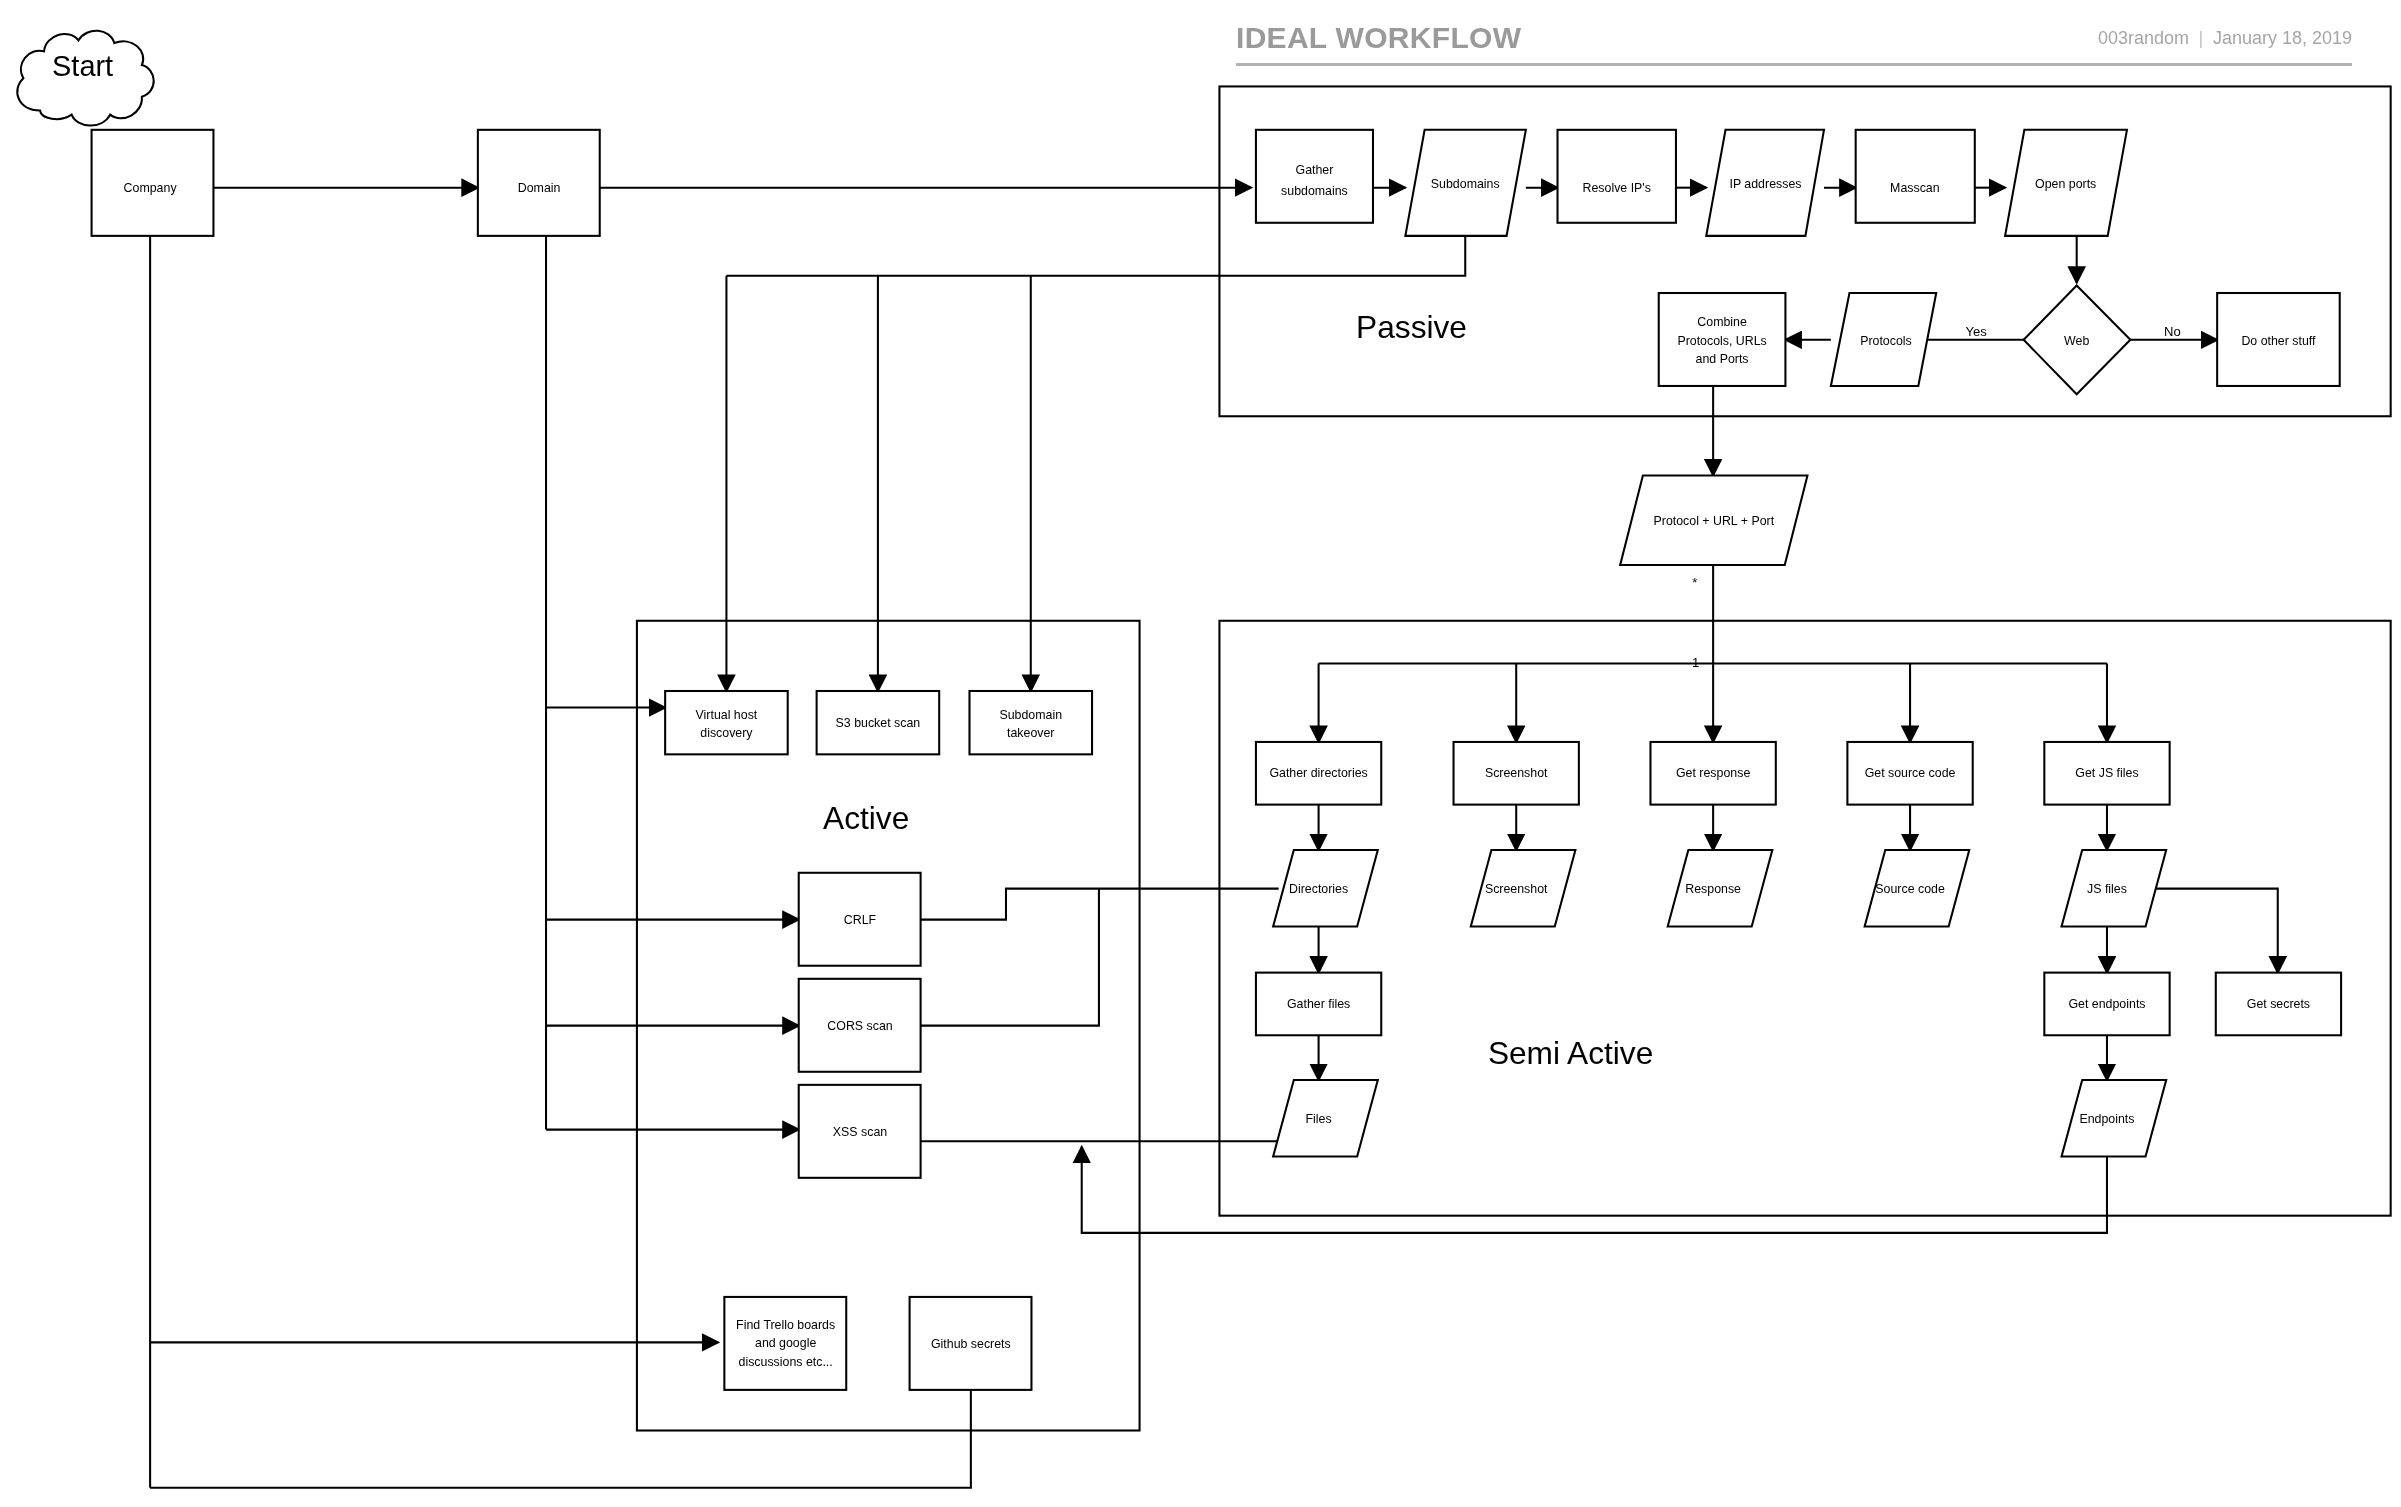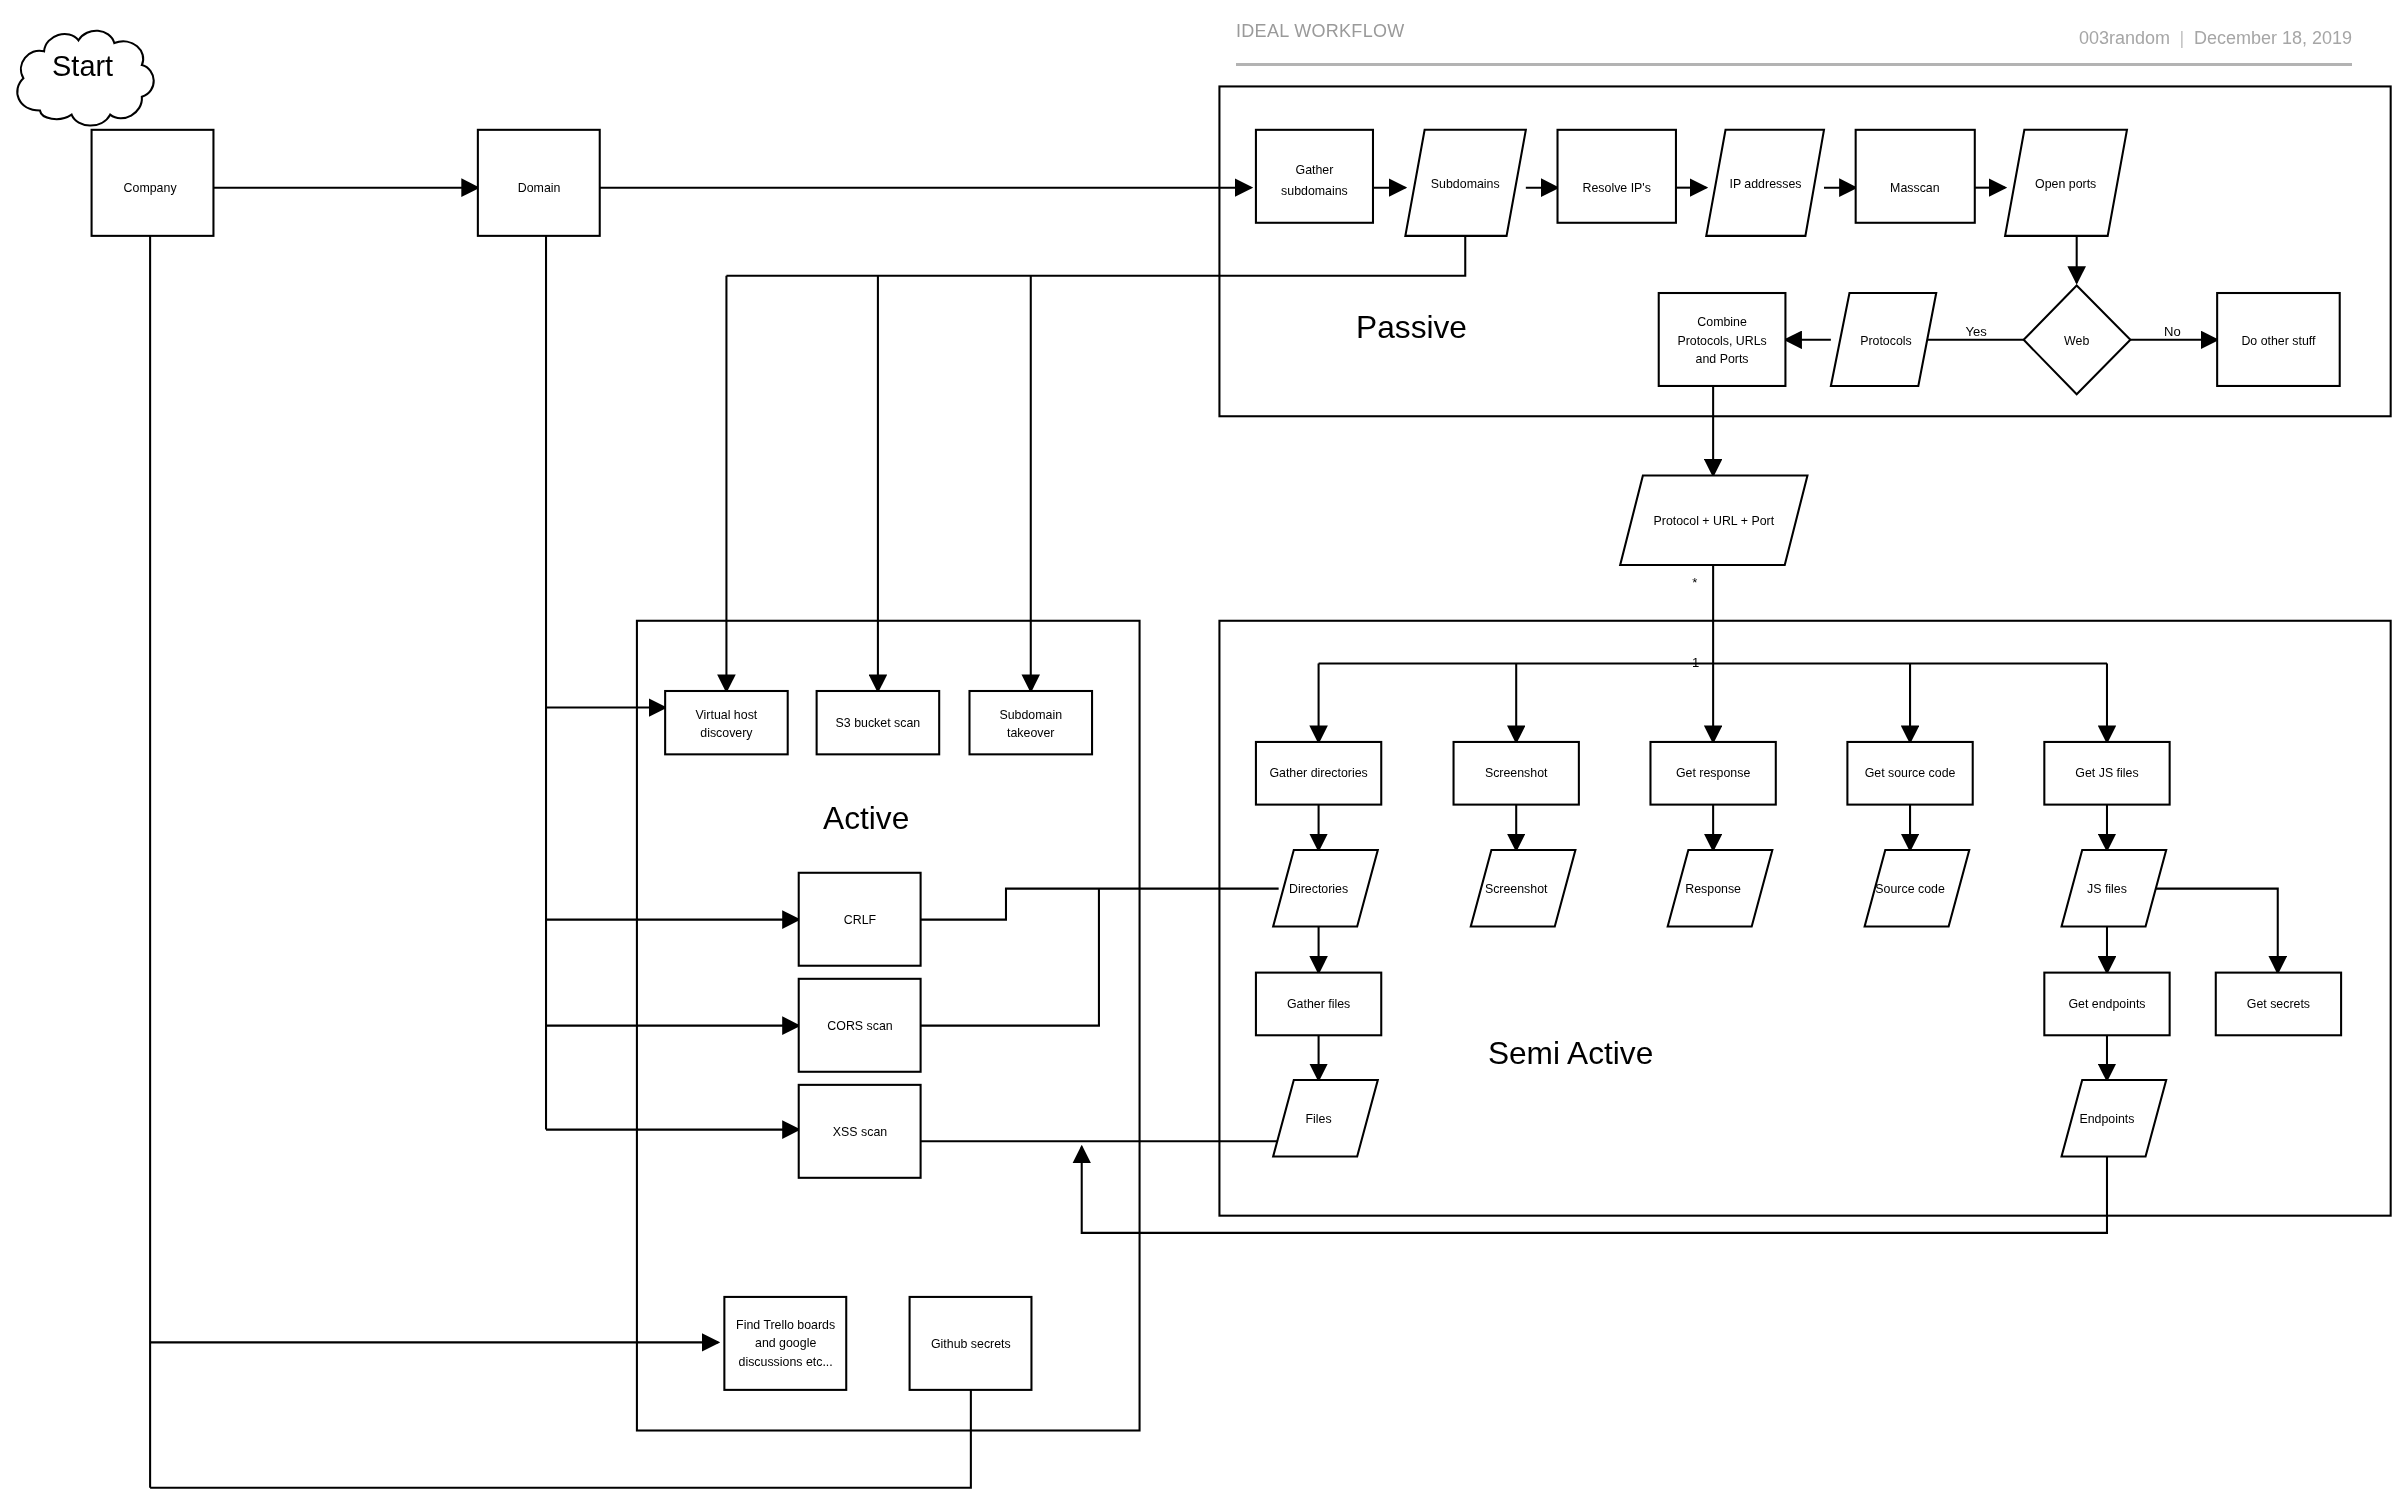"IDEAL WORKFLOW" #hdr-title { font-size: 18px -> 30px; font-weight: normal -> bold }
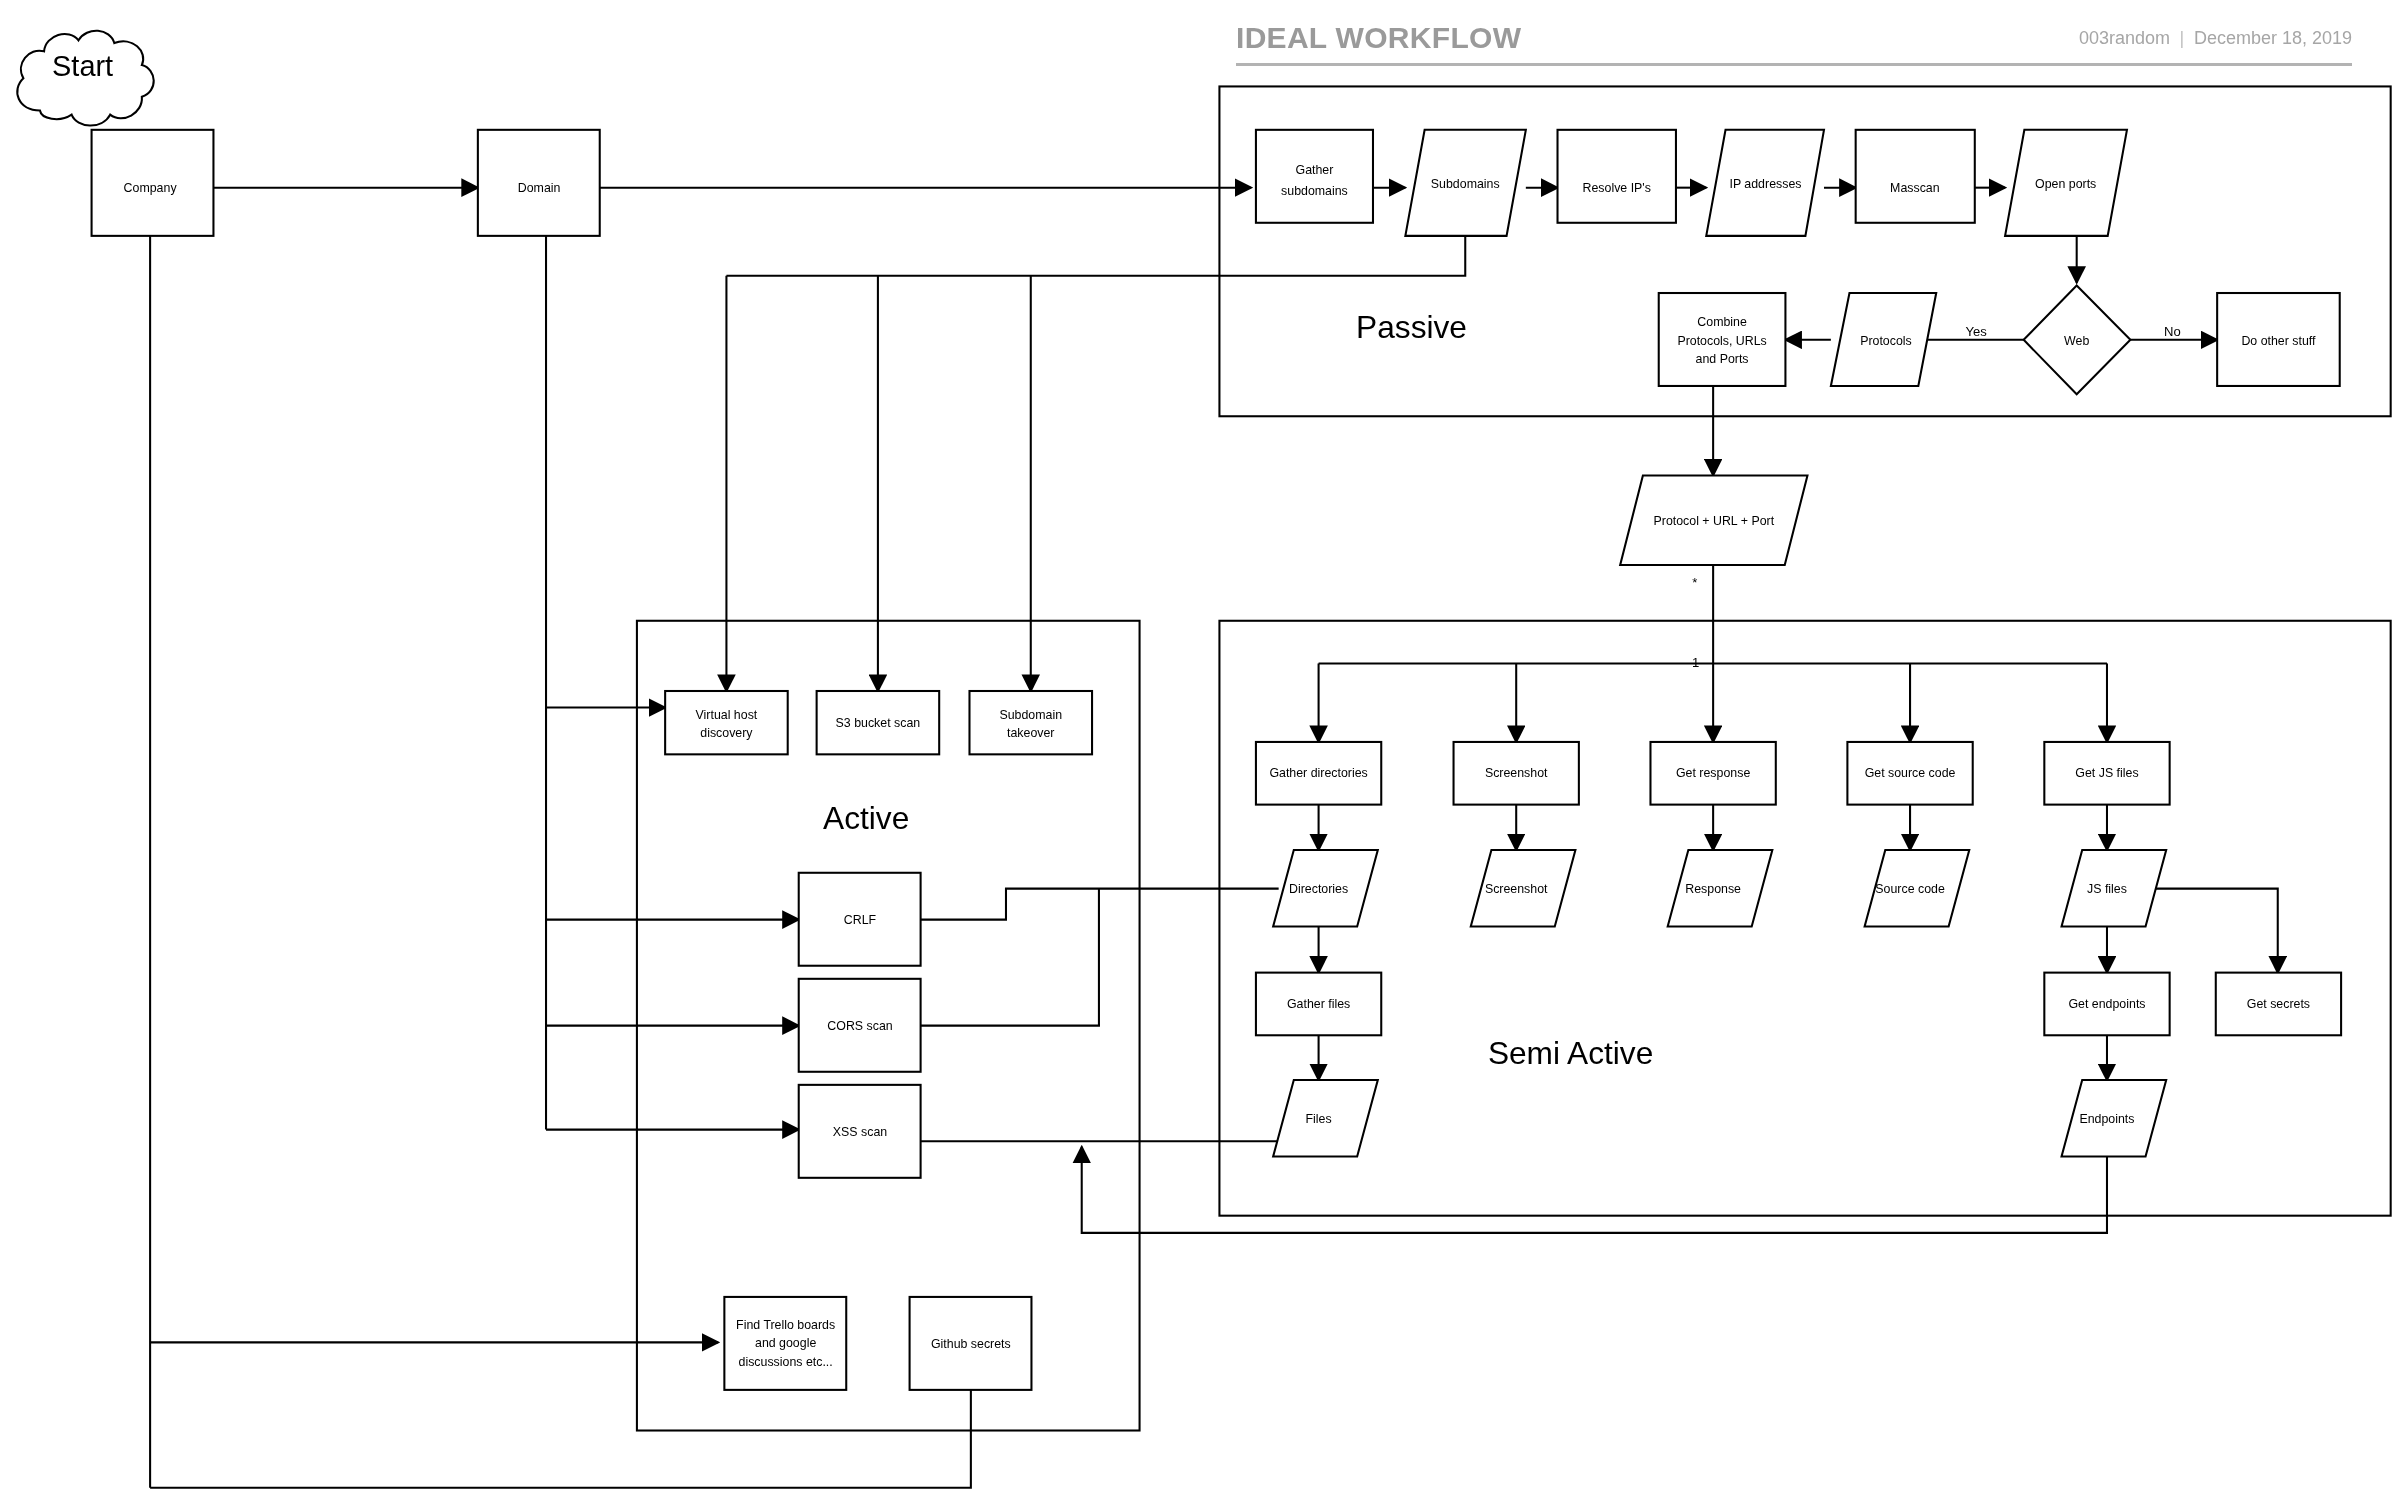"December 18, 2019" span { text: December -> January }
